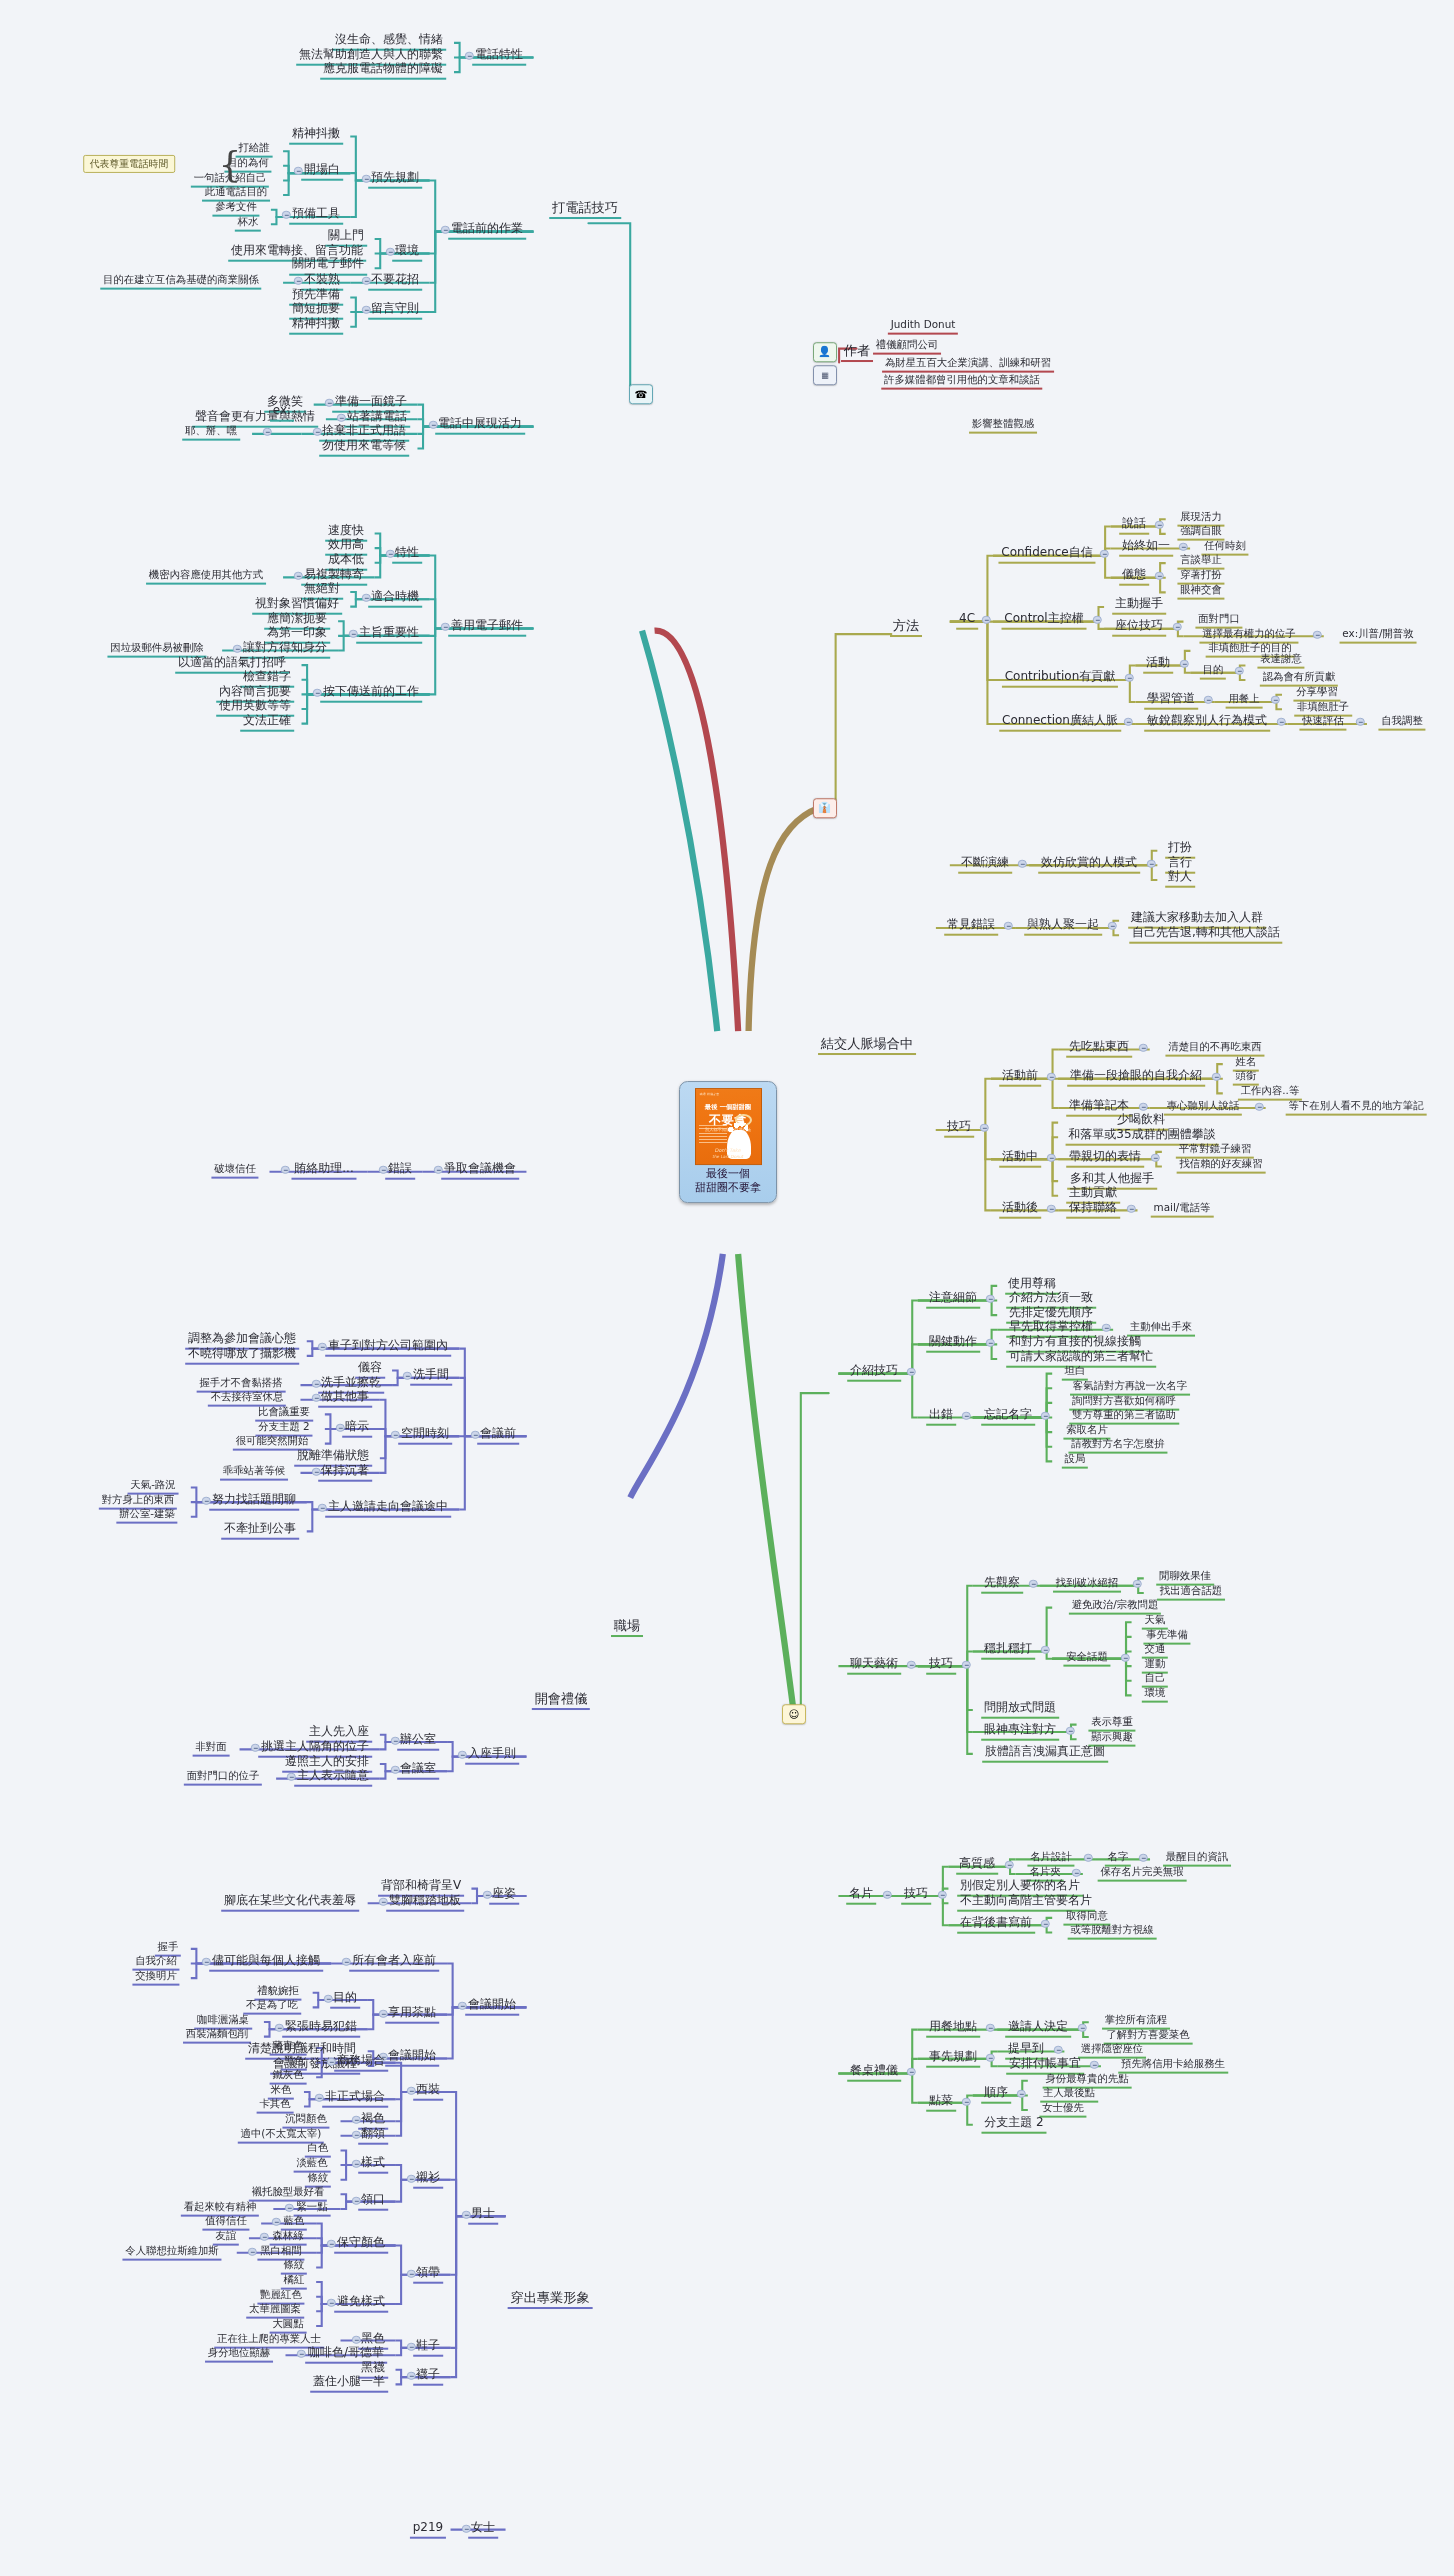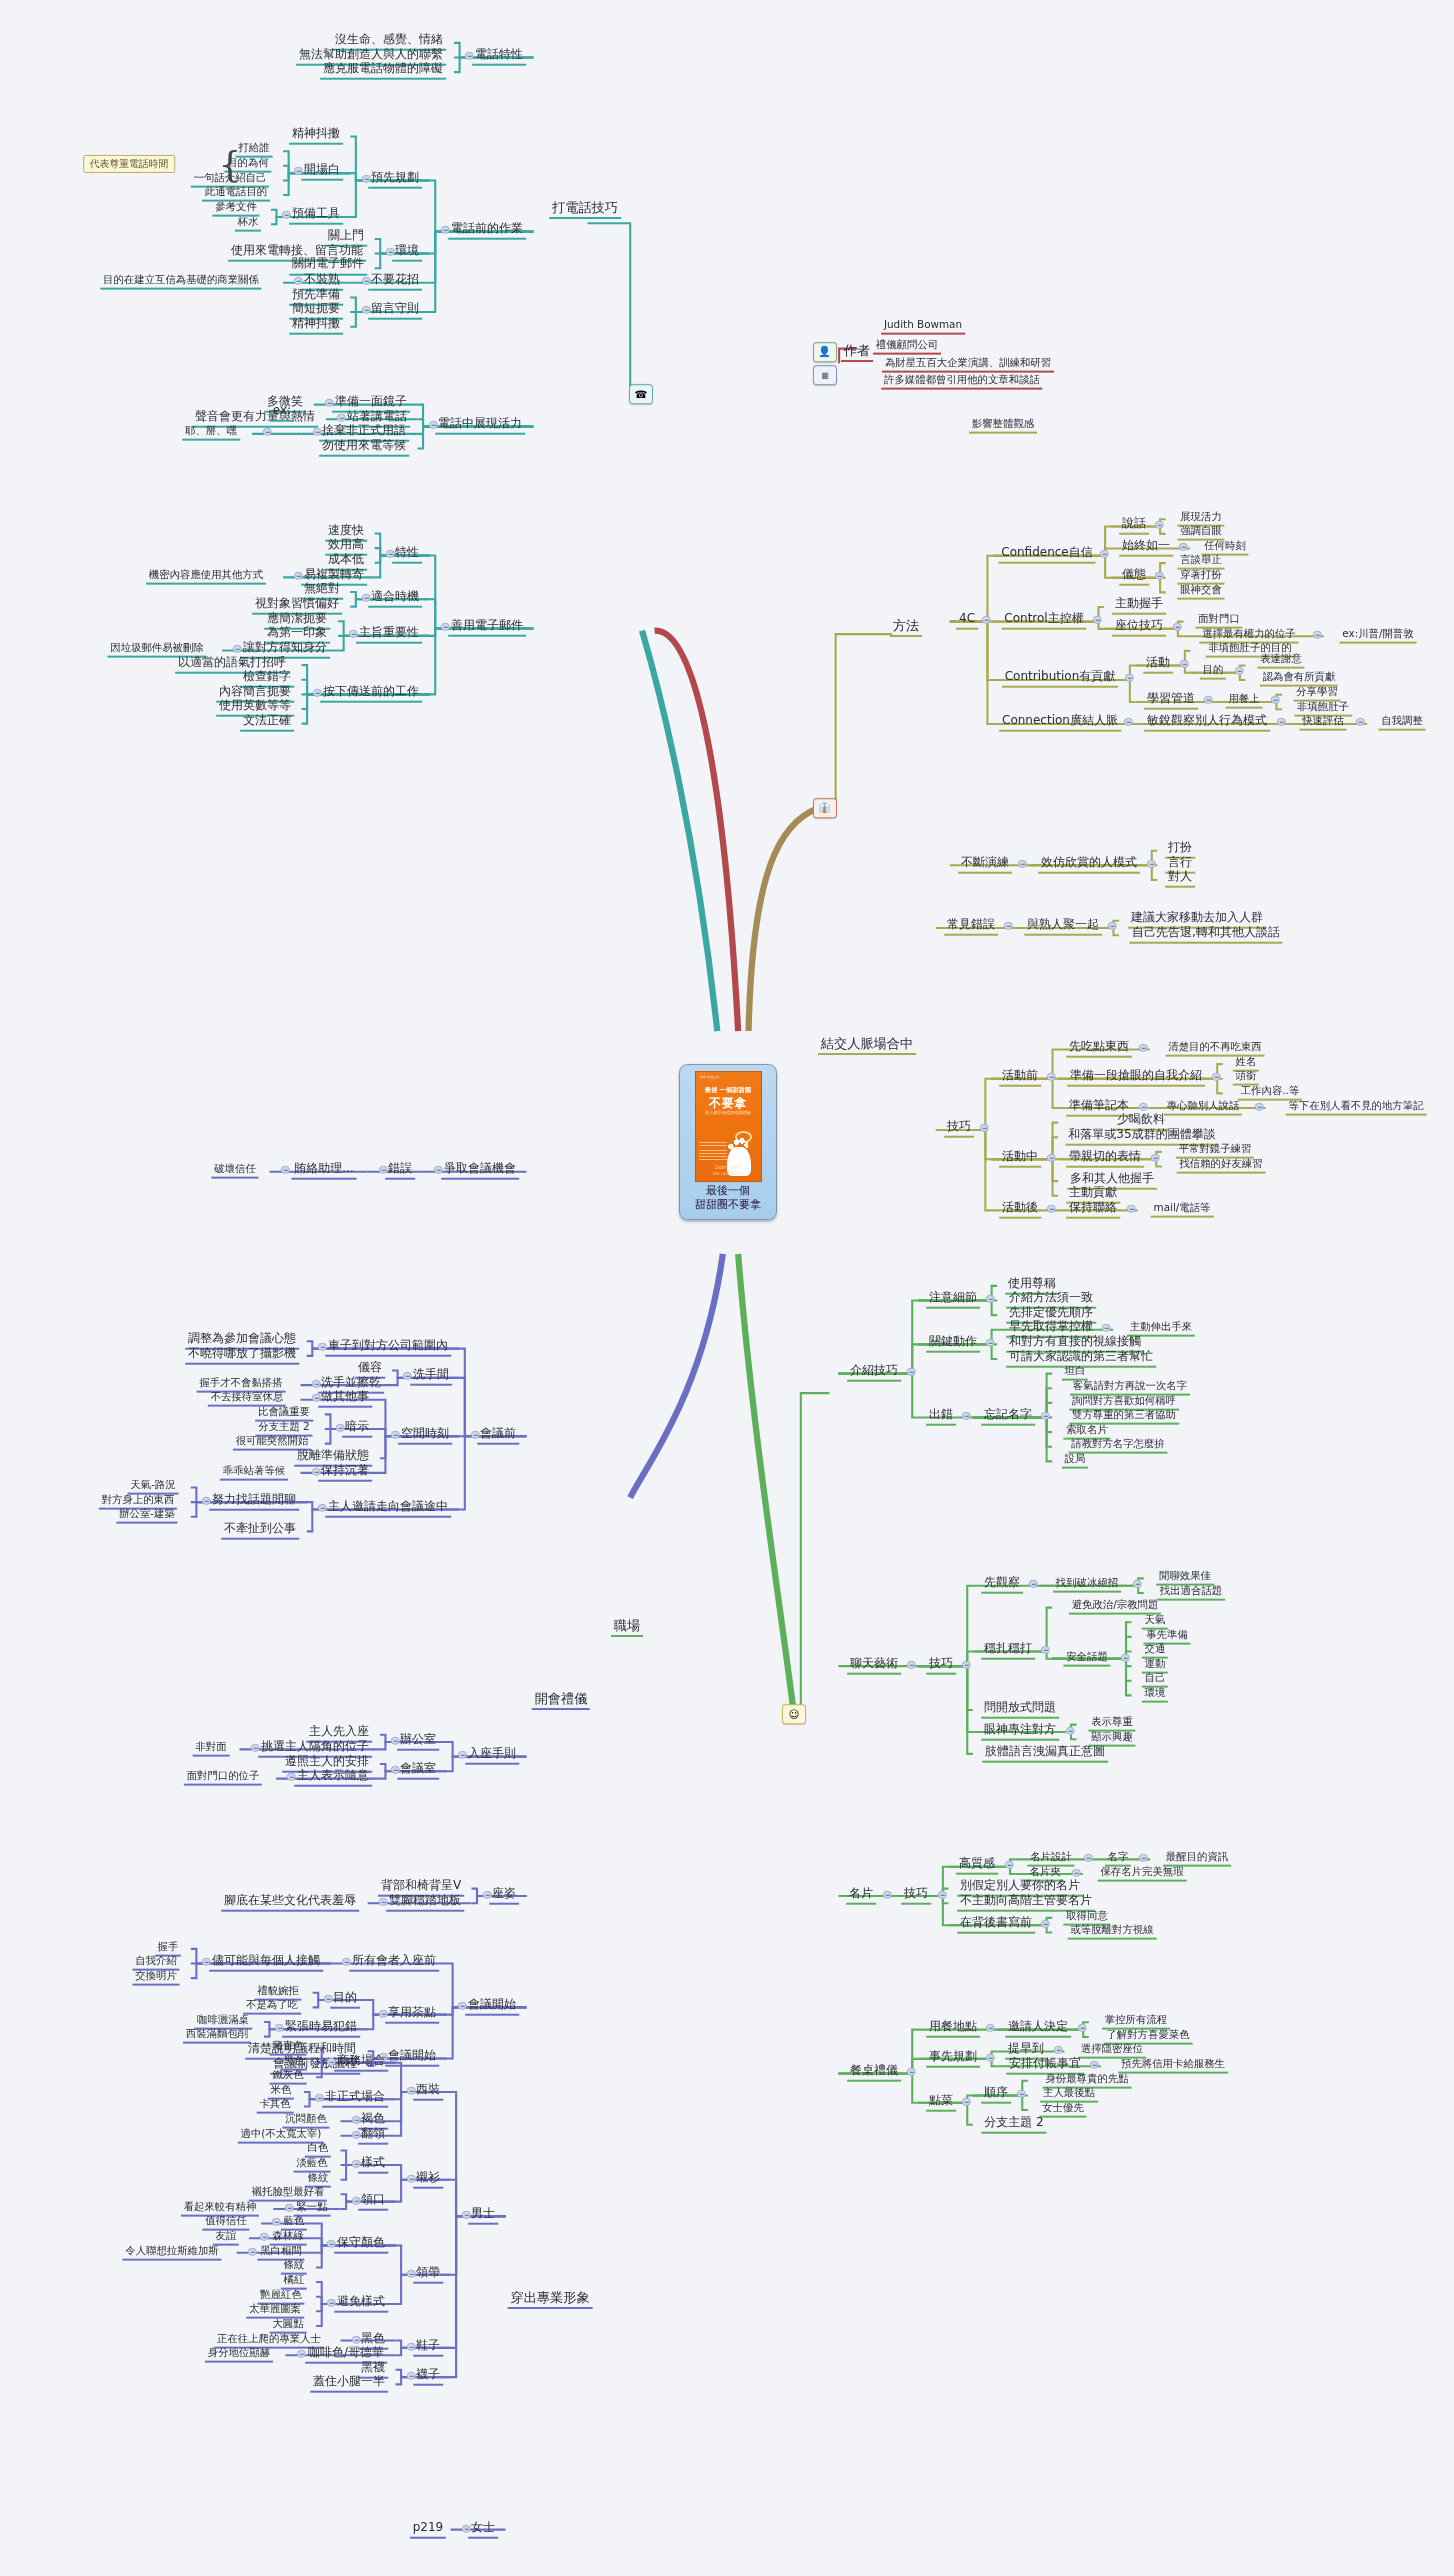"Judith Bowman" span { text: Bowman -> Donut }
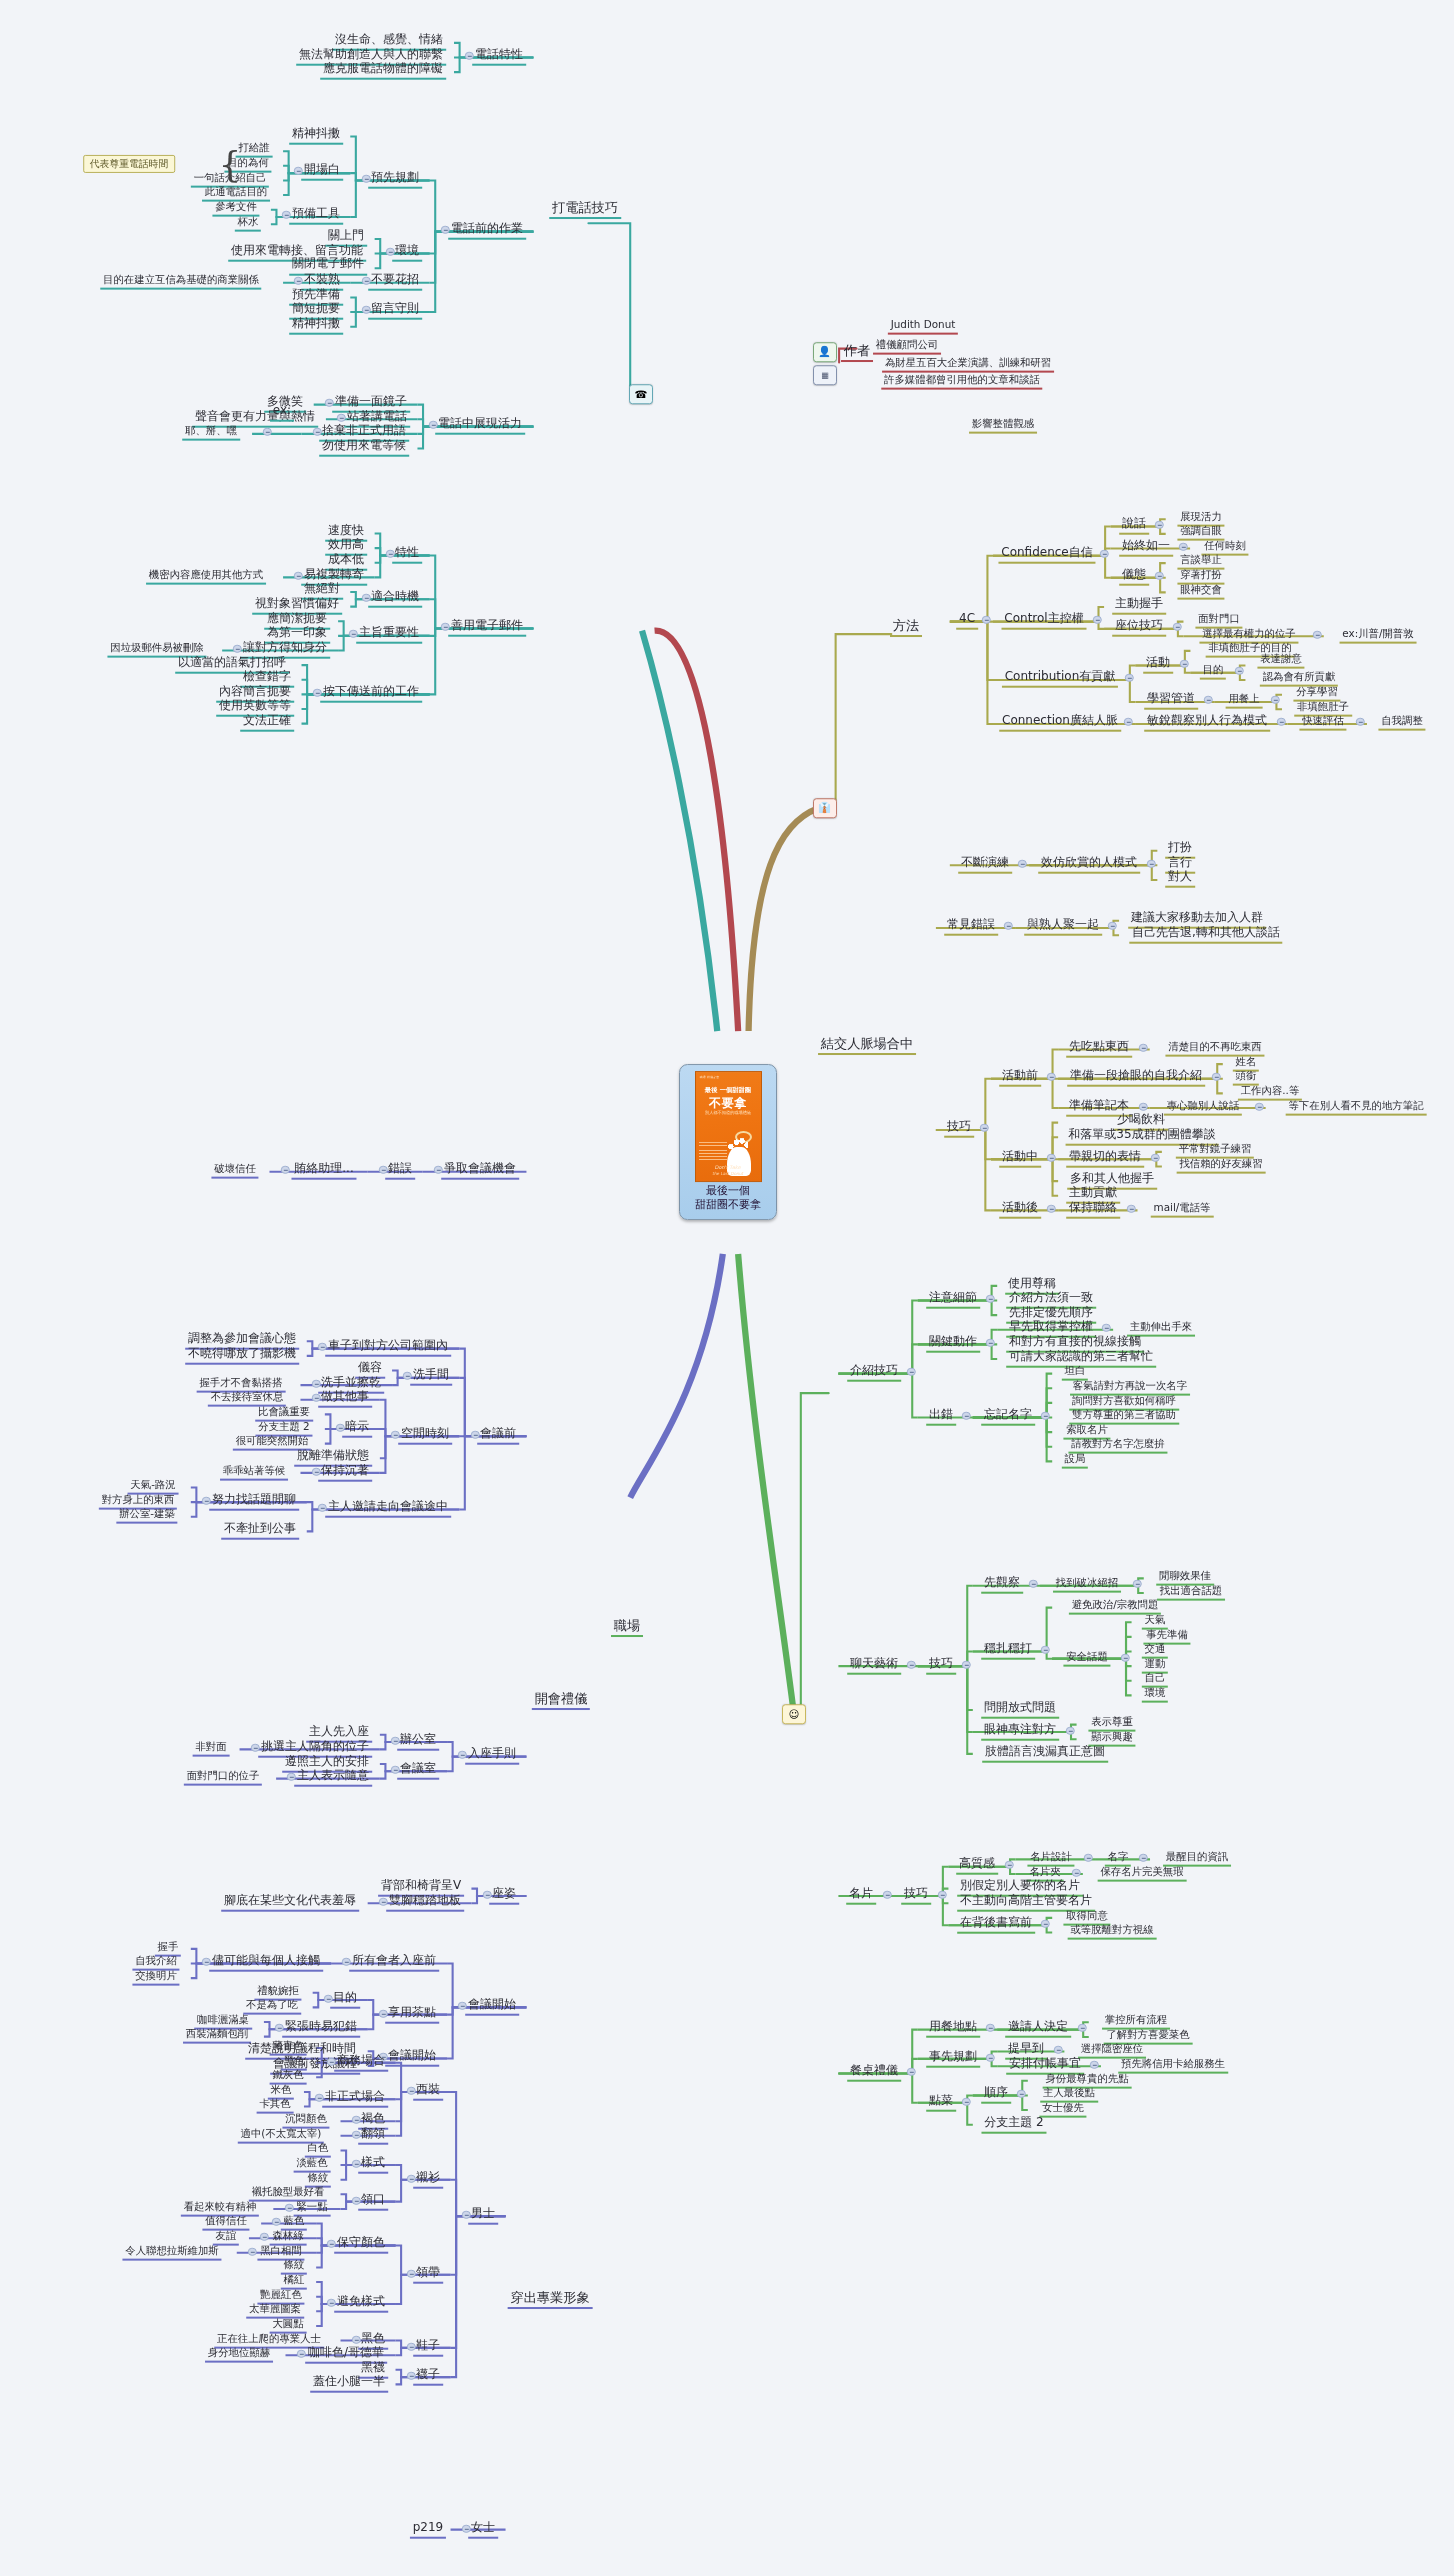"不要拿" #root .cover { height: 111px -> 77px }
